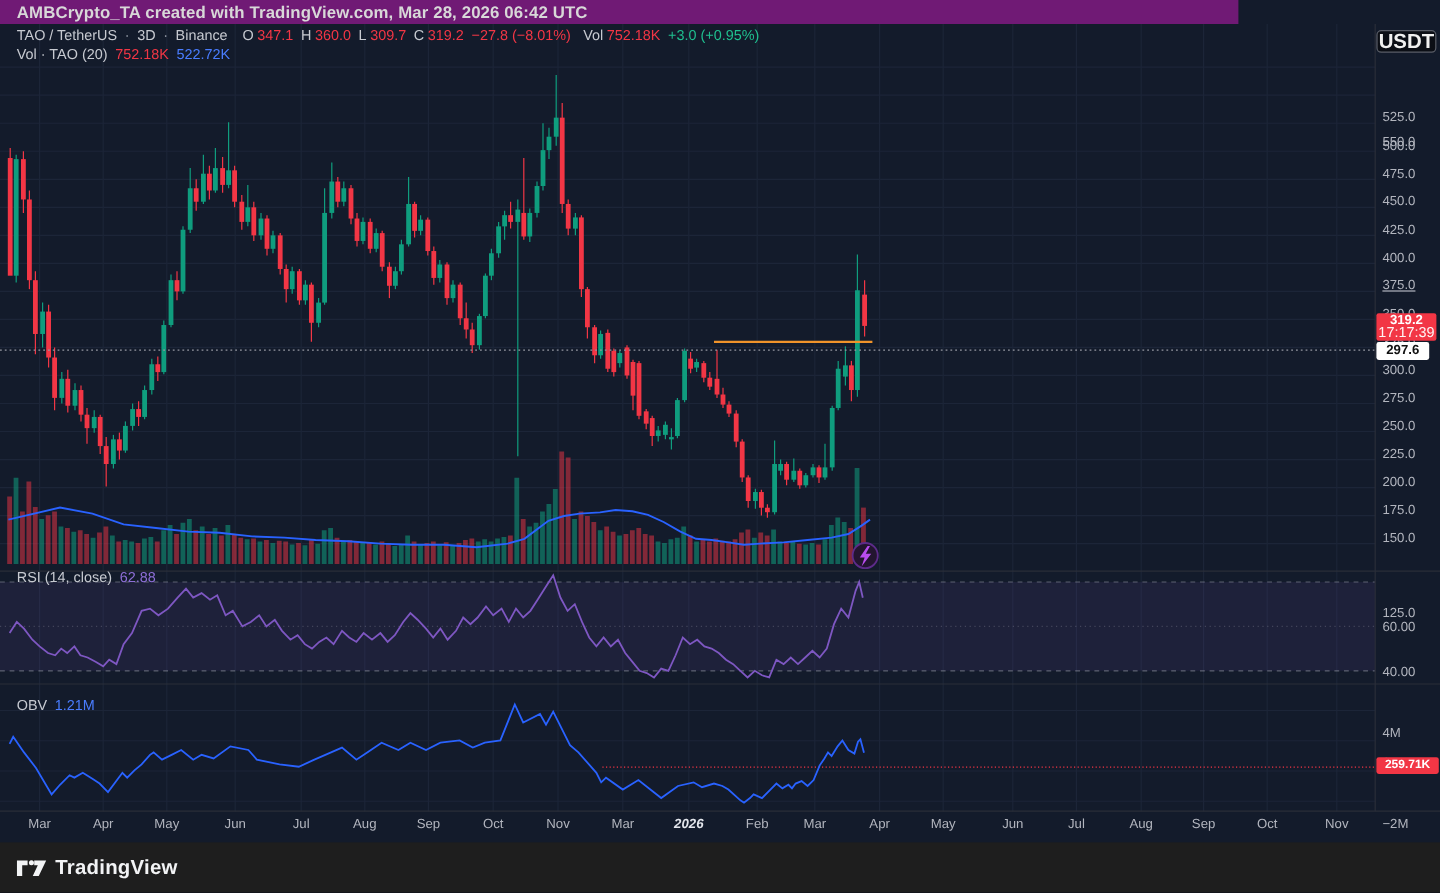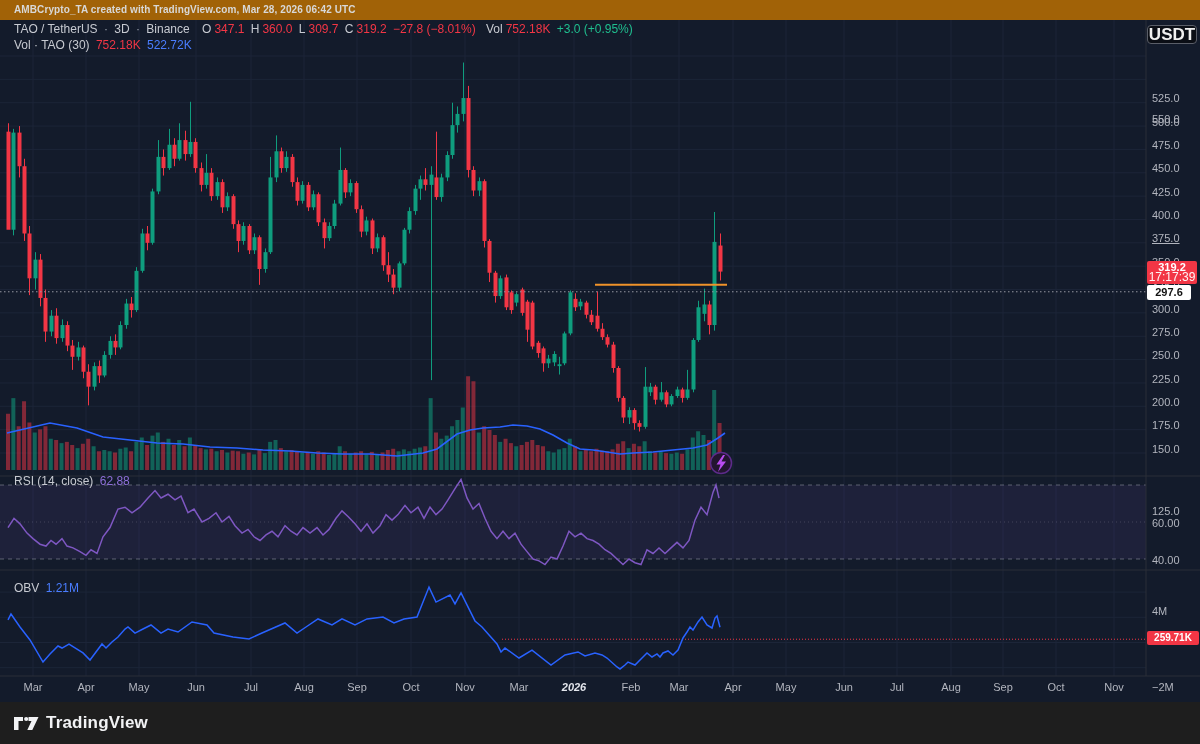"AMBCrypto_TA created with" #topbar { background: #a16207 -> #701a75; font-size: 10px -> 14px; width: 1200px -> 1032px }
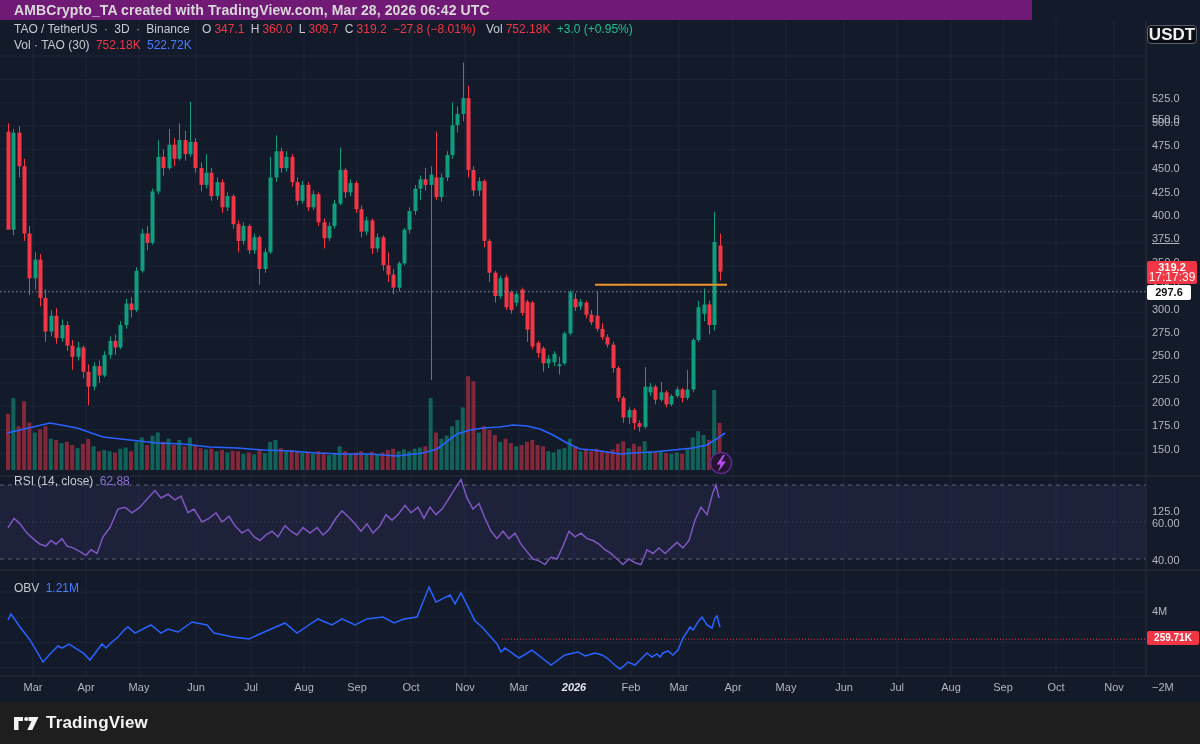"Vol · TAO (30)" span.lab { text: 30 -> 20 }
